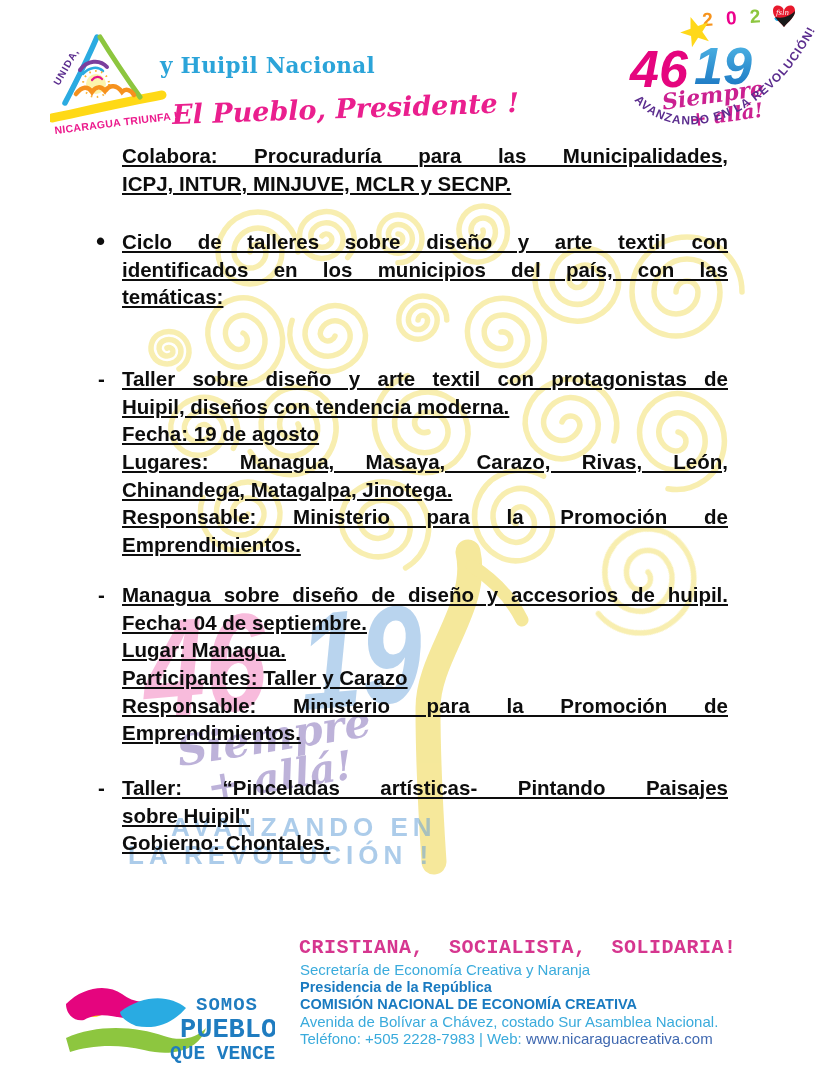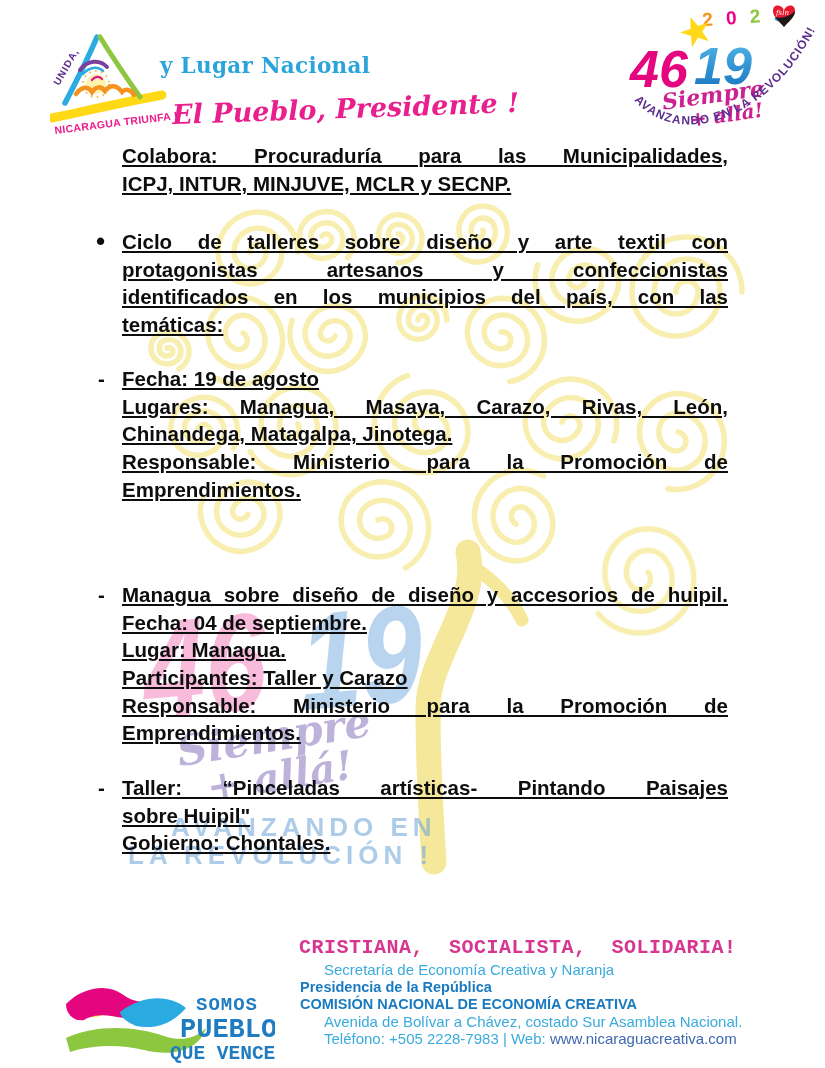"y Lugar Nacional" div { text: Lugar -> Huipil }
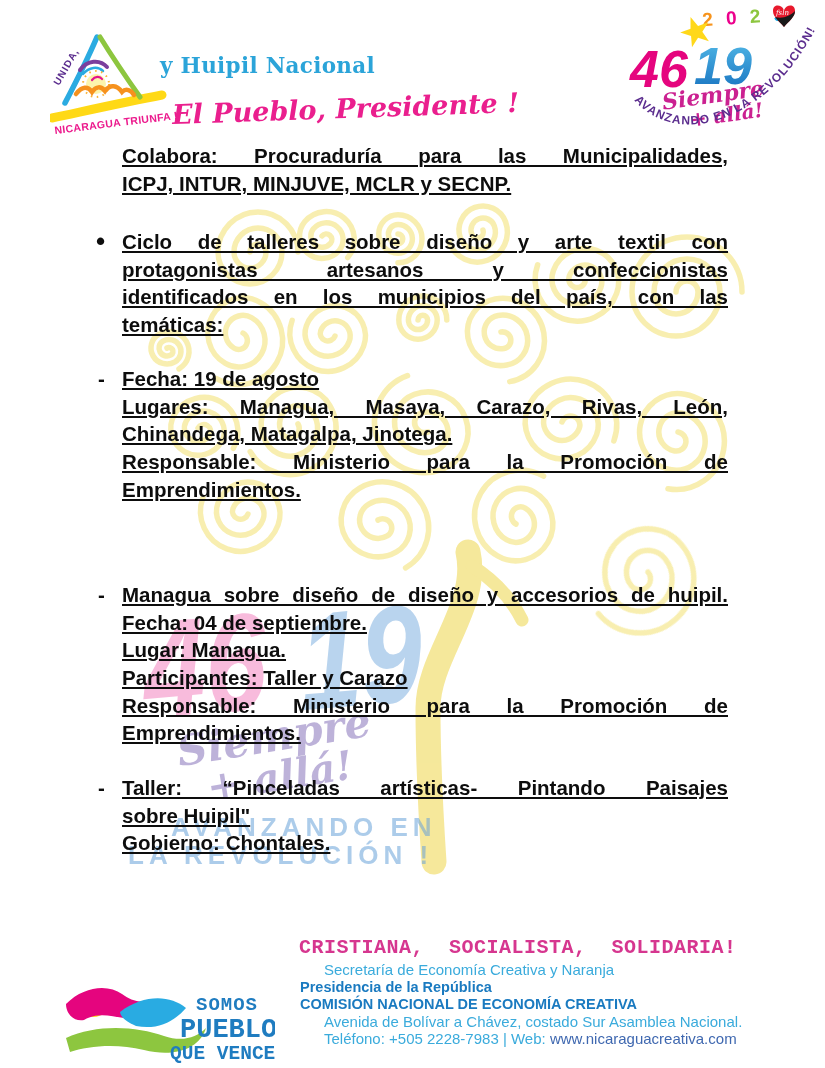"protagonistas artesanos y" div.bline { html: <div>protagonistas artesanos y confeccionistas</div> -> none }
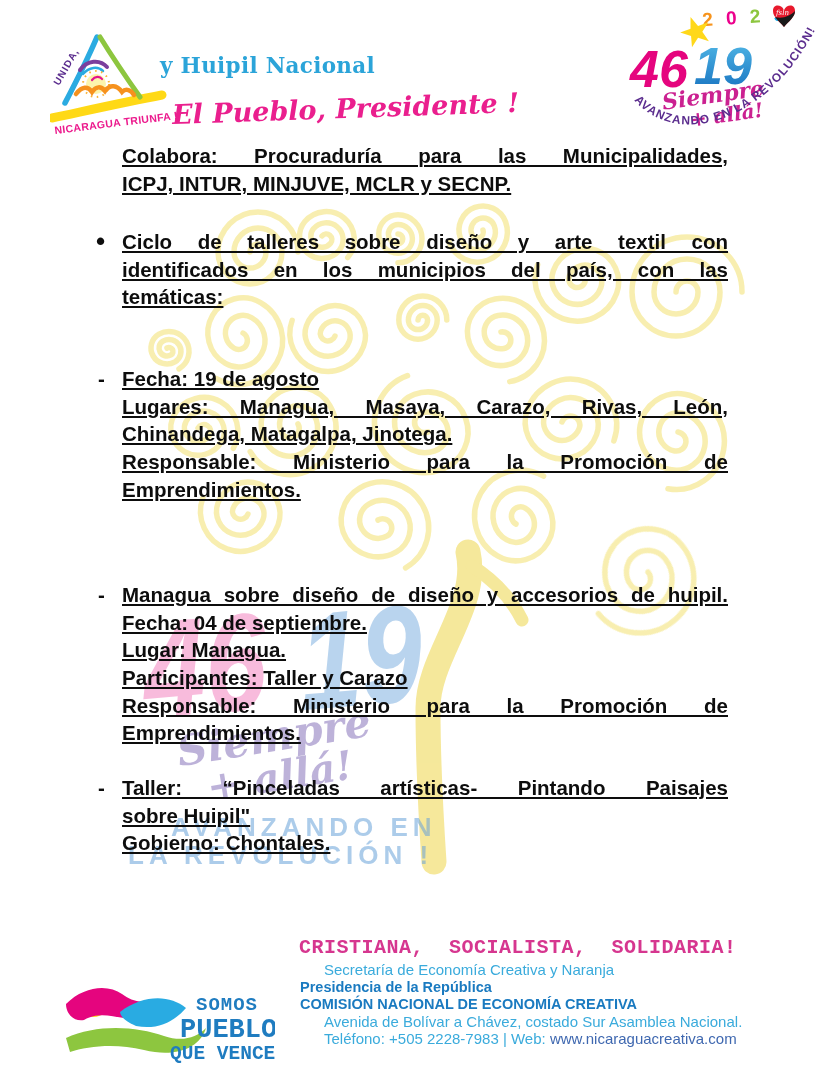"Taller sobre diseño y arte" div.bline { html: none -> <div>Taller sobre diseño y arte textil con protagonistas de</div> }
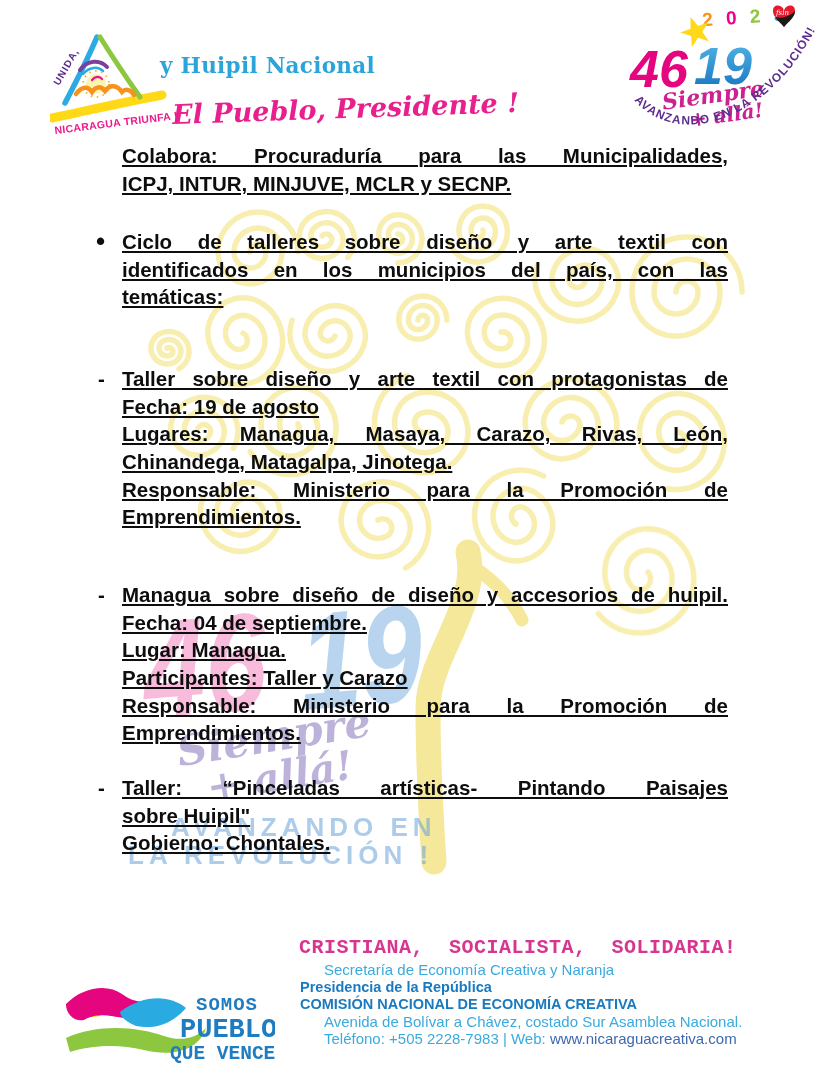"Huipil, diseños con tendencia moderna." div.bline { html: none -> <div>Huipil, diseños con tendencia moderna.</div> }
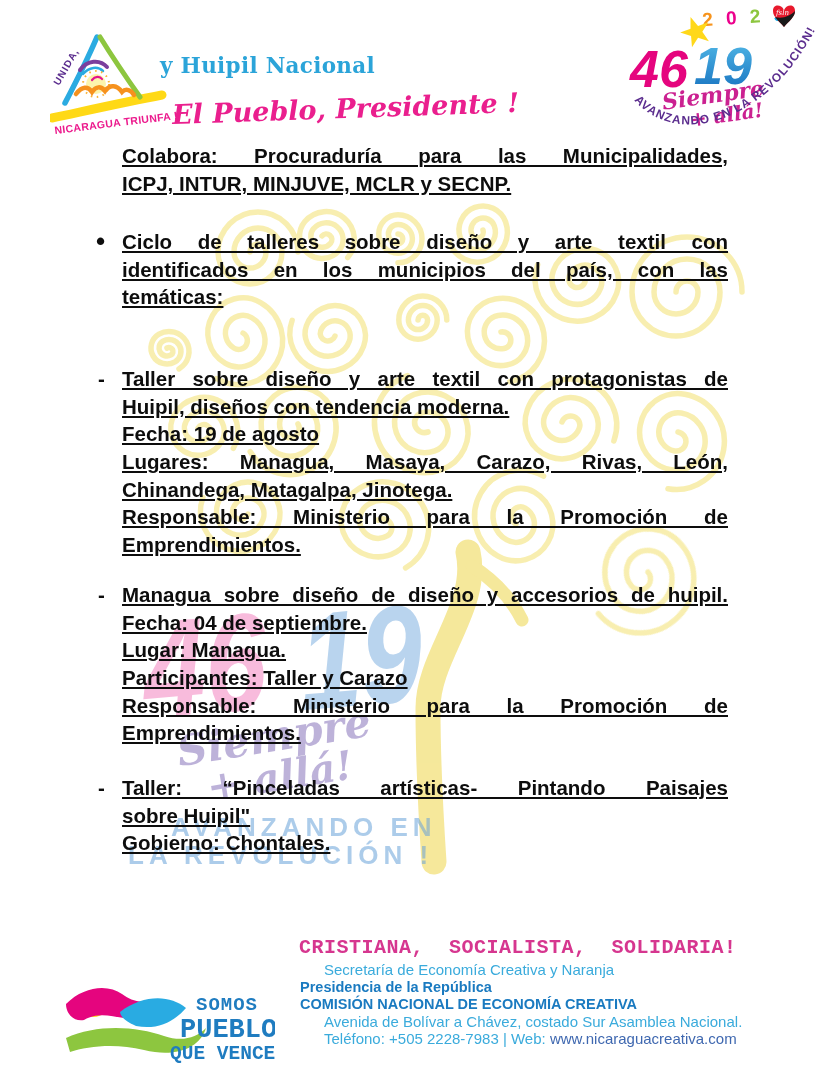"Secretaría de Economía Creativa y" .fl-light { margin-left: 24px -> none }
